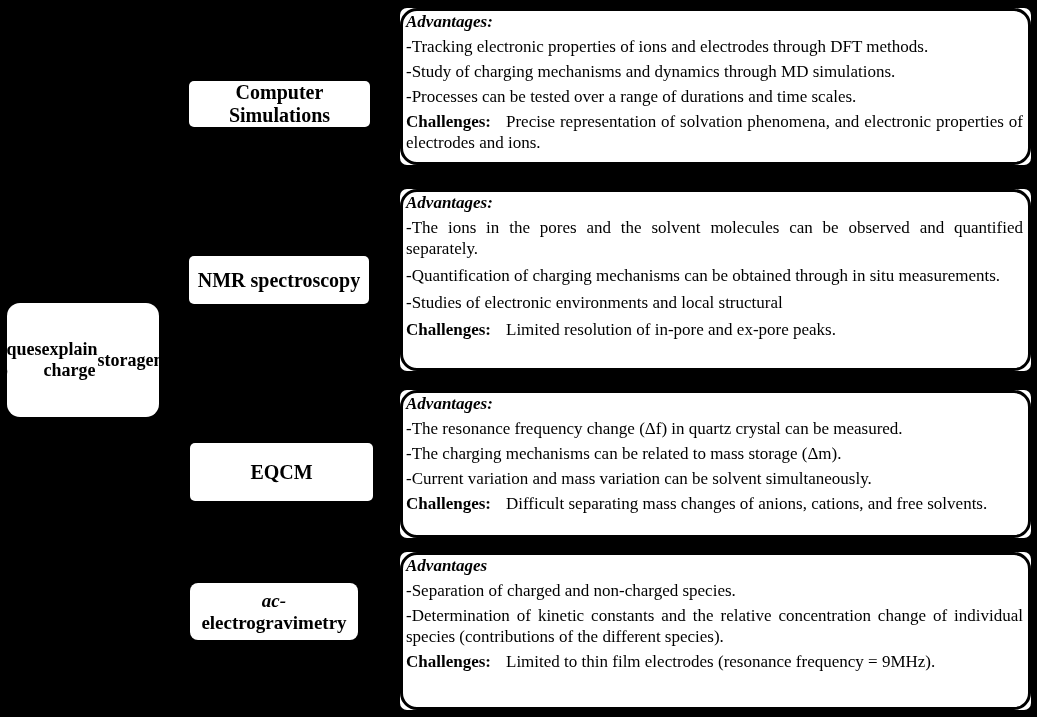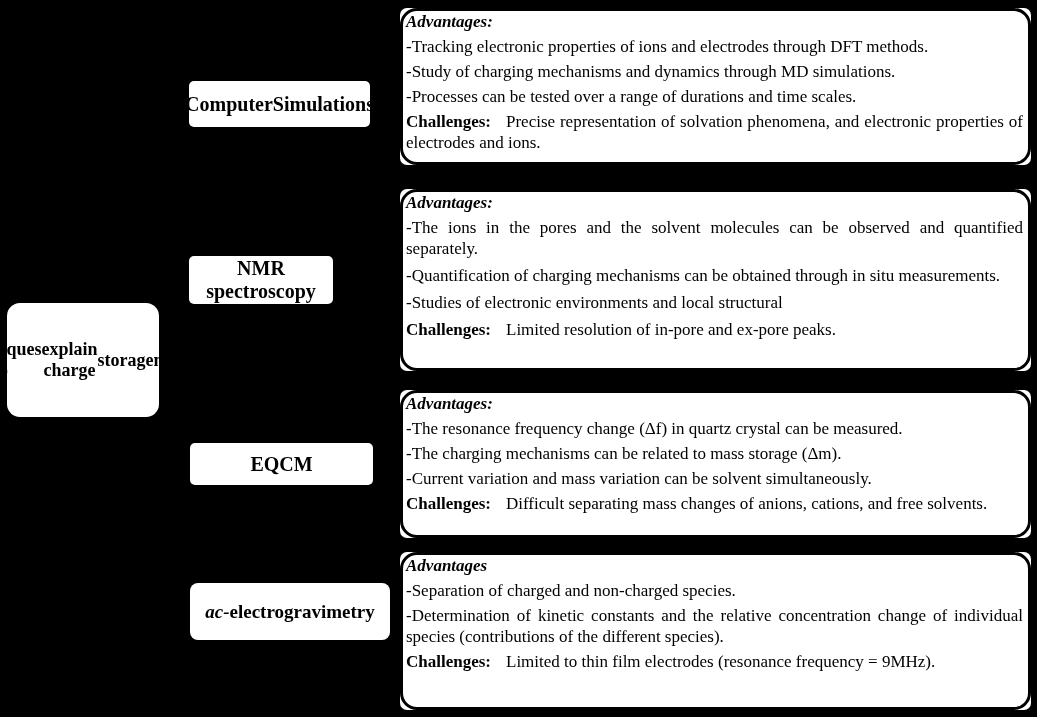"Computer" .tech { flex-direction: none -> column }
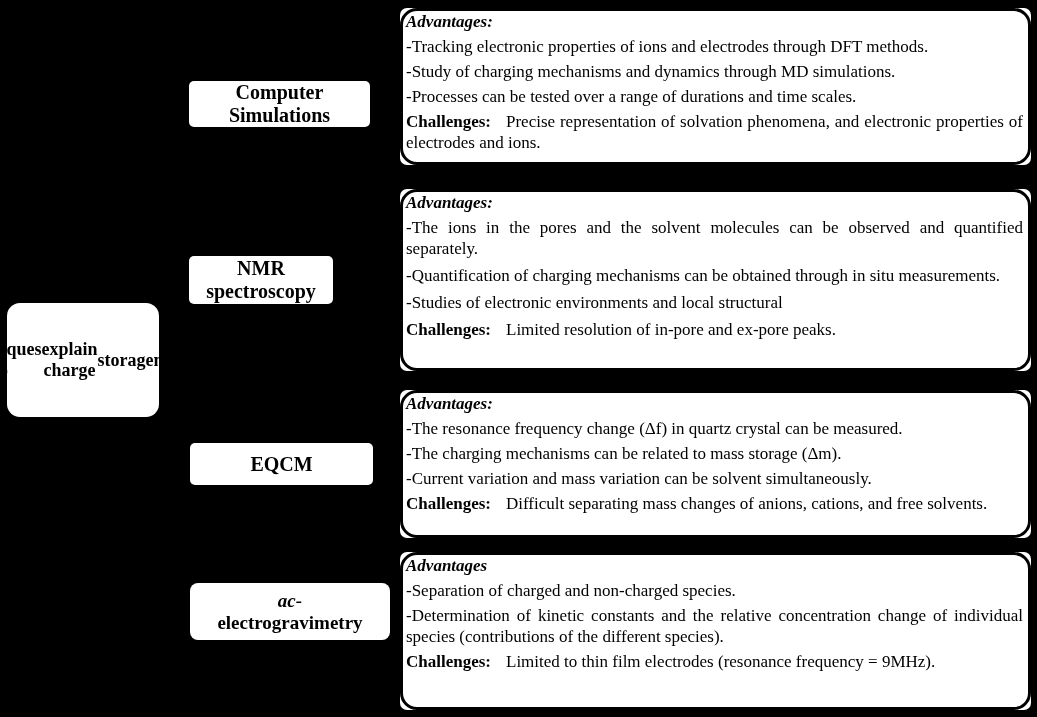"NMR spectroscopy" .t1 { width: 144px -> 180px }
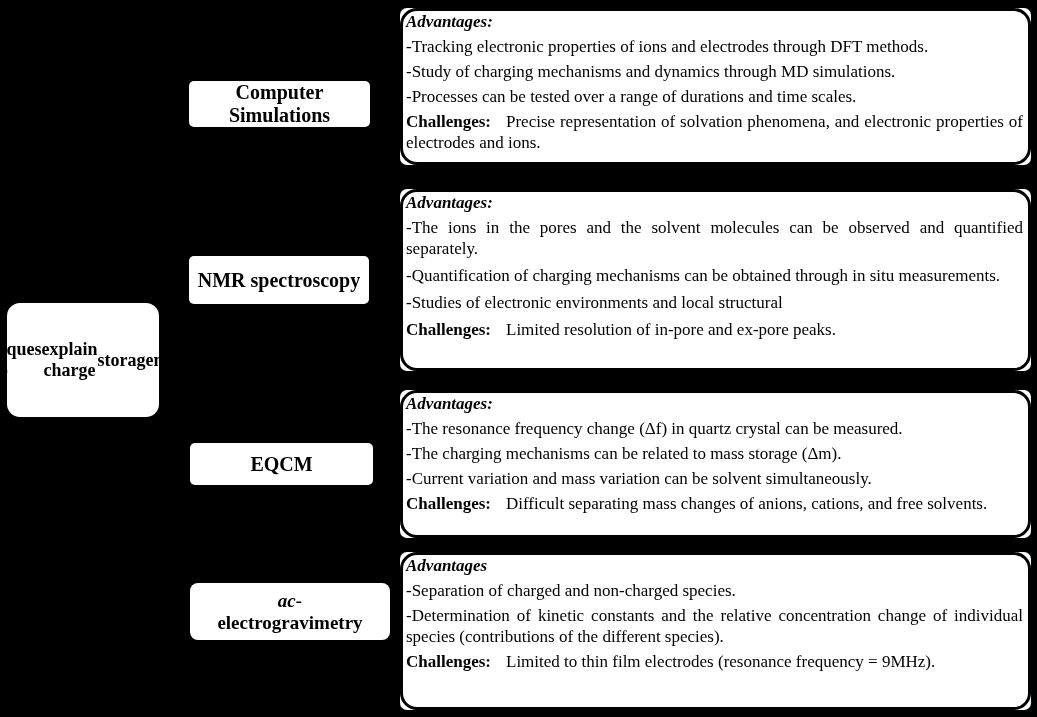"EQCM" .t2 { height: 42px -> 58px }
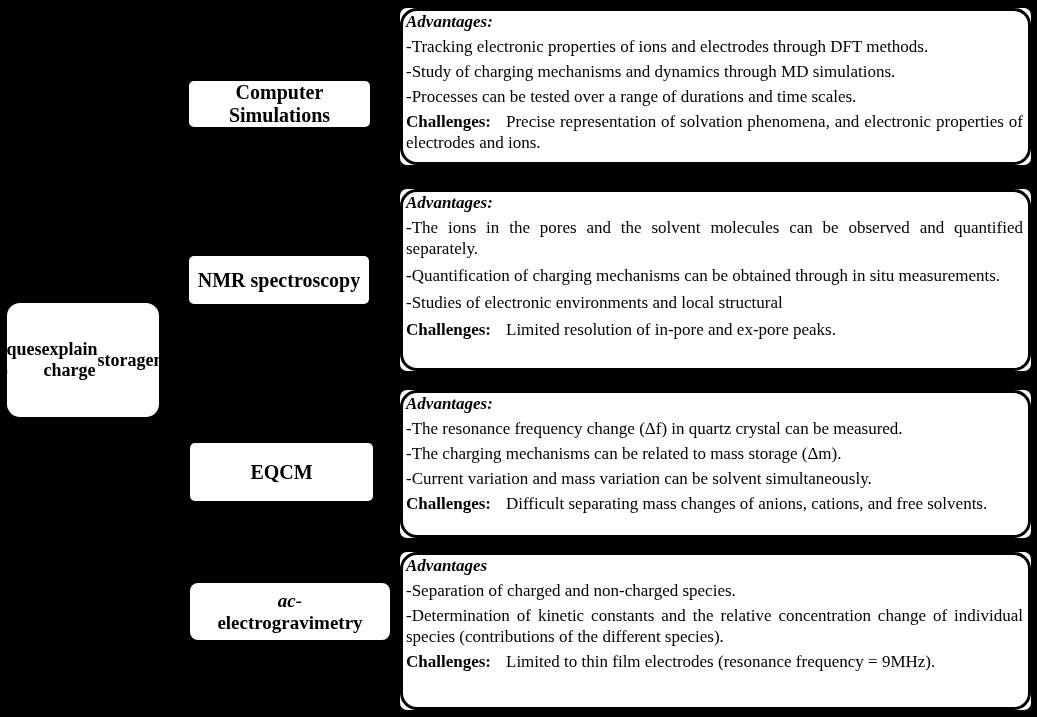"ac-" .t3 { width: 200px -> 168px }
